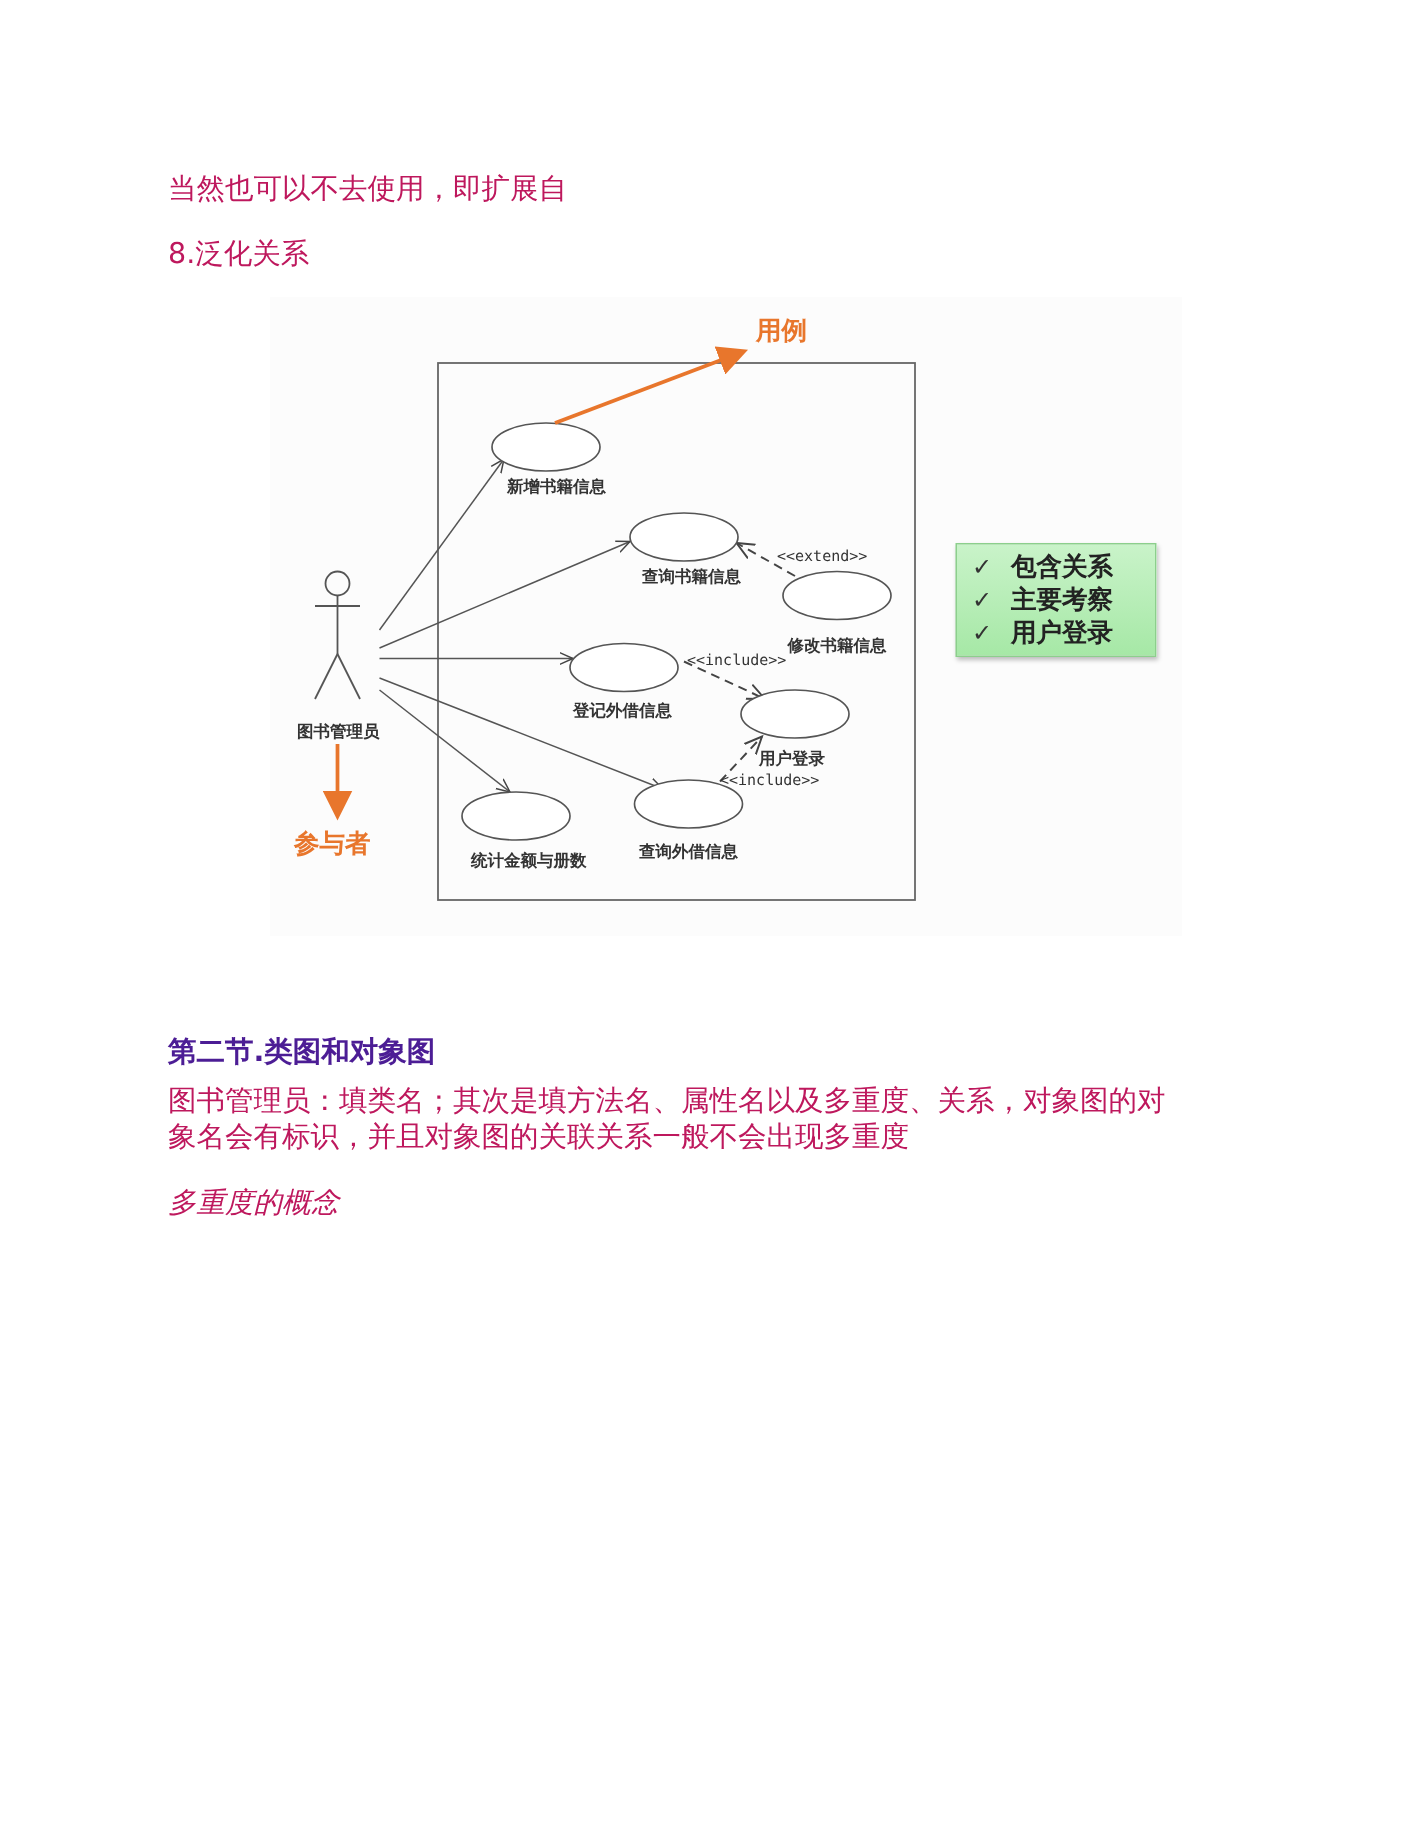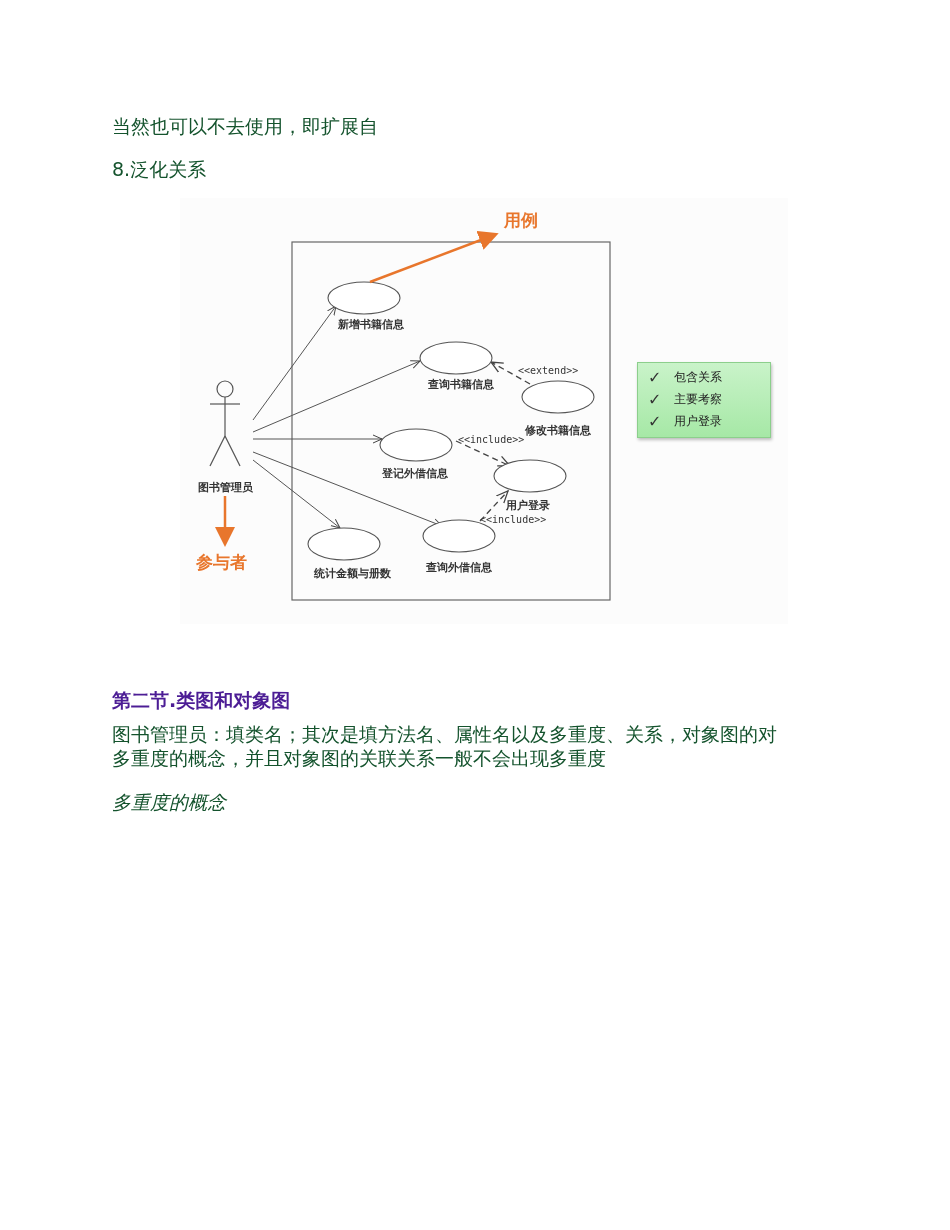"当然也可以不去使用，即扩展自" .para { color: #14532d -> #be185d }
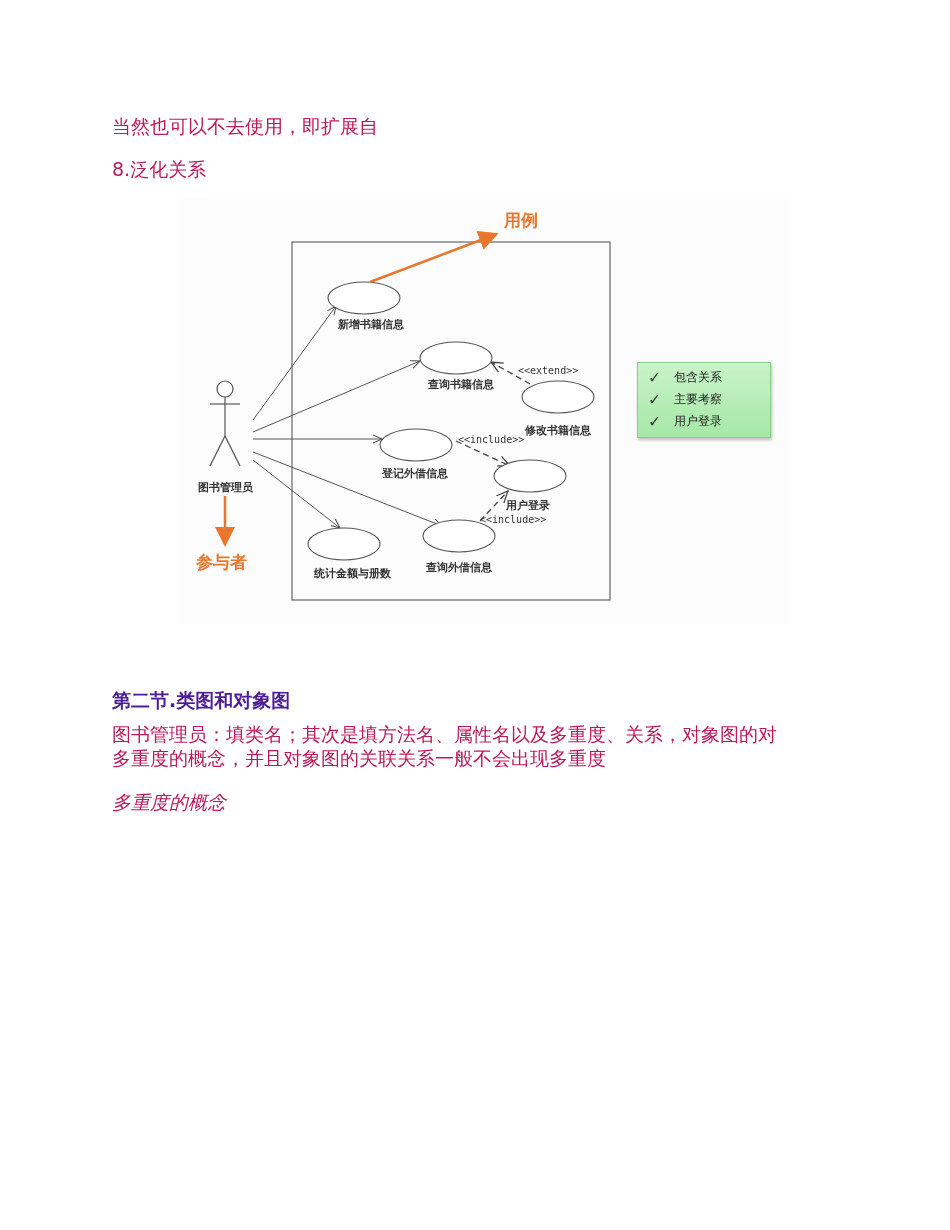"包含关系" .legend-row .lbl { font-size: 12px -> 17px; font-weight: normal -> bold }
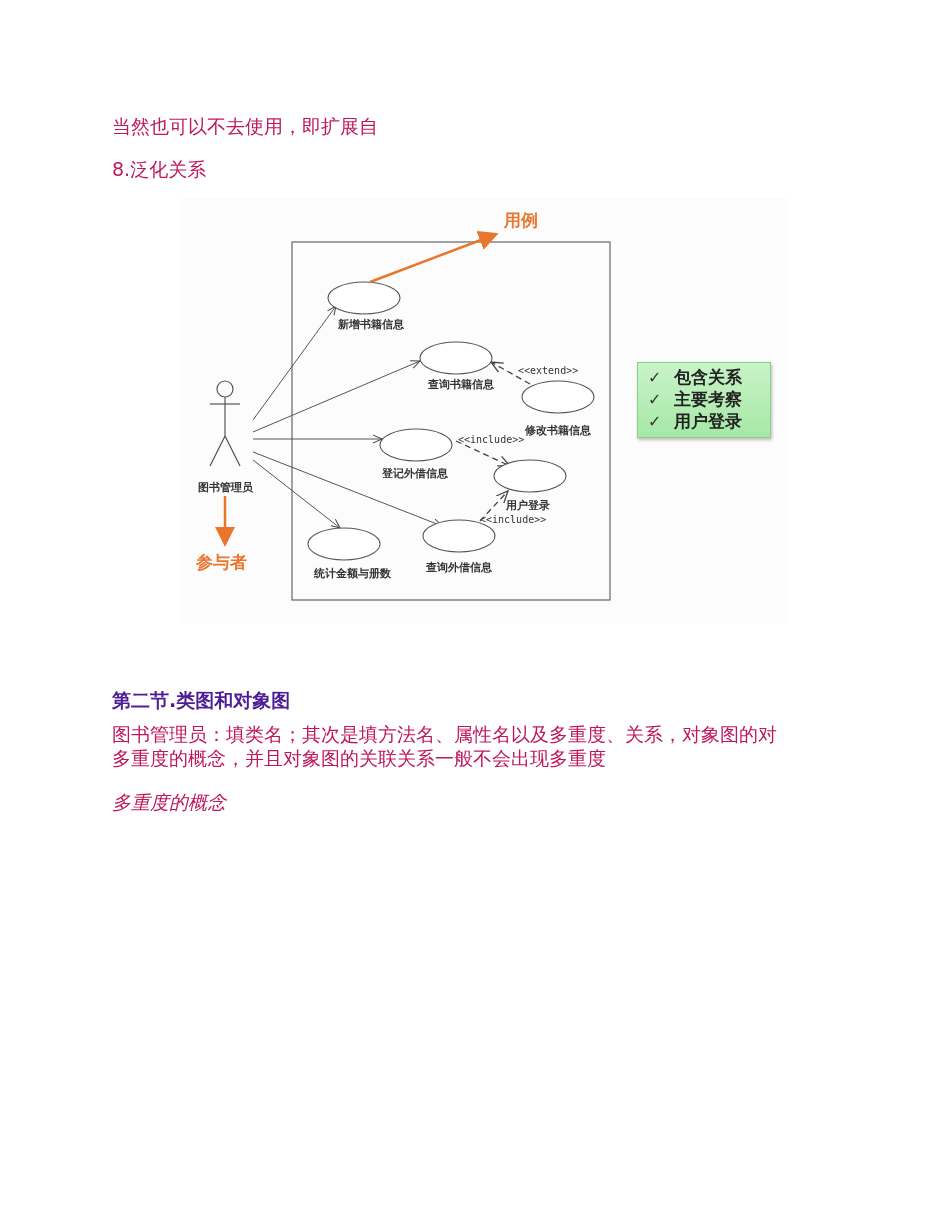"多重度的概念，并且对象图的关联关系一般不会出现多重度" p.para { text: 多重度的概念 -> 象名会有标识 }
